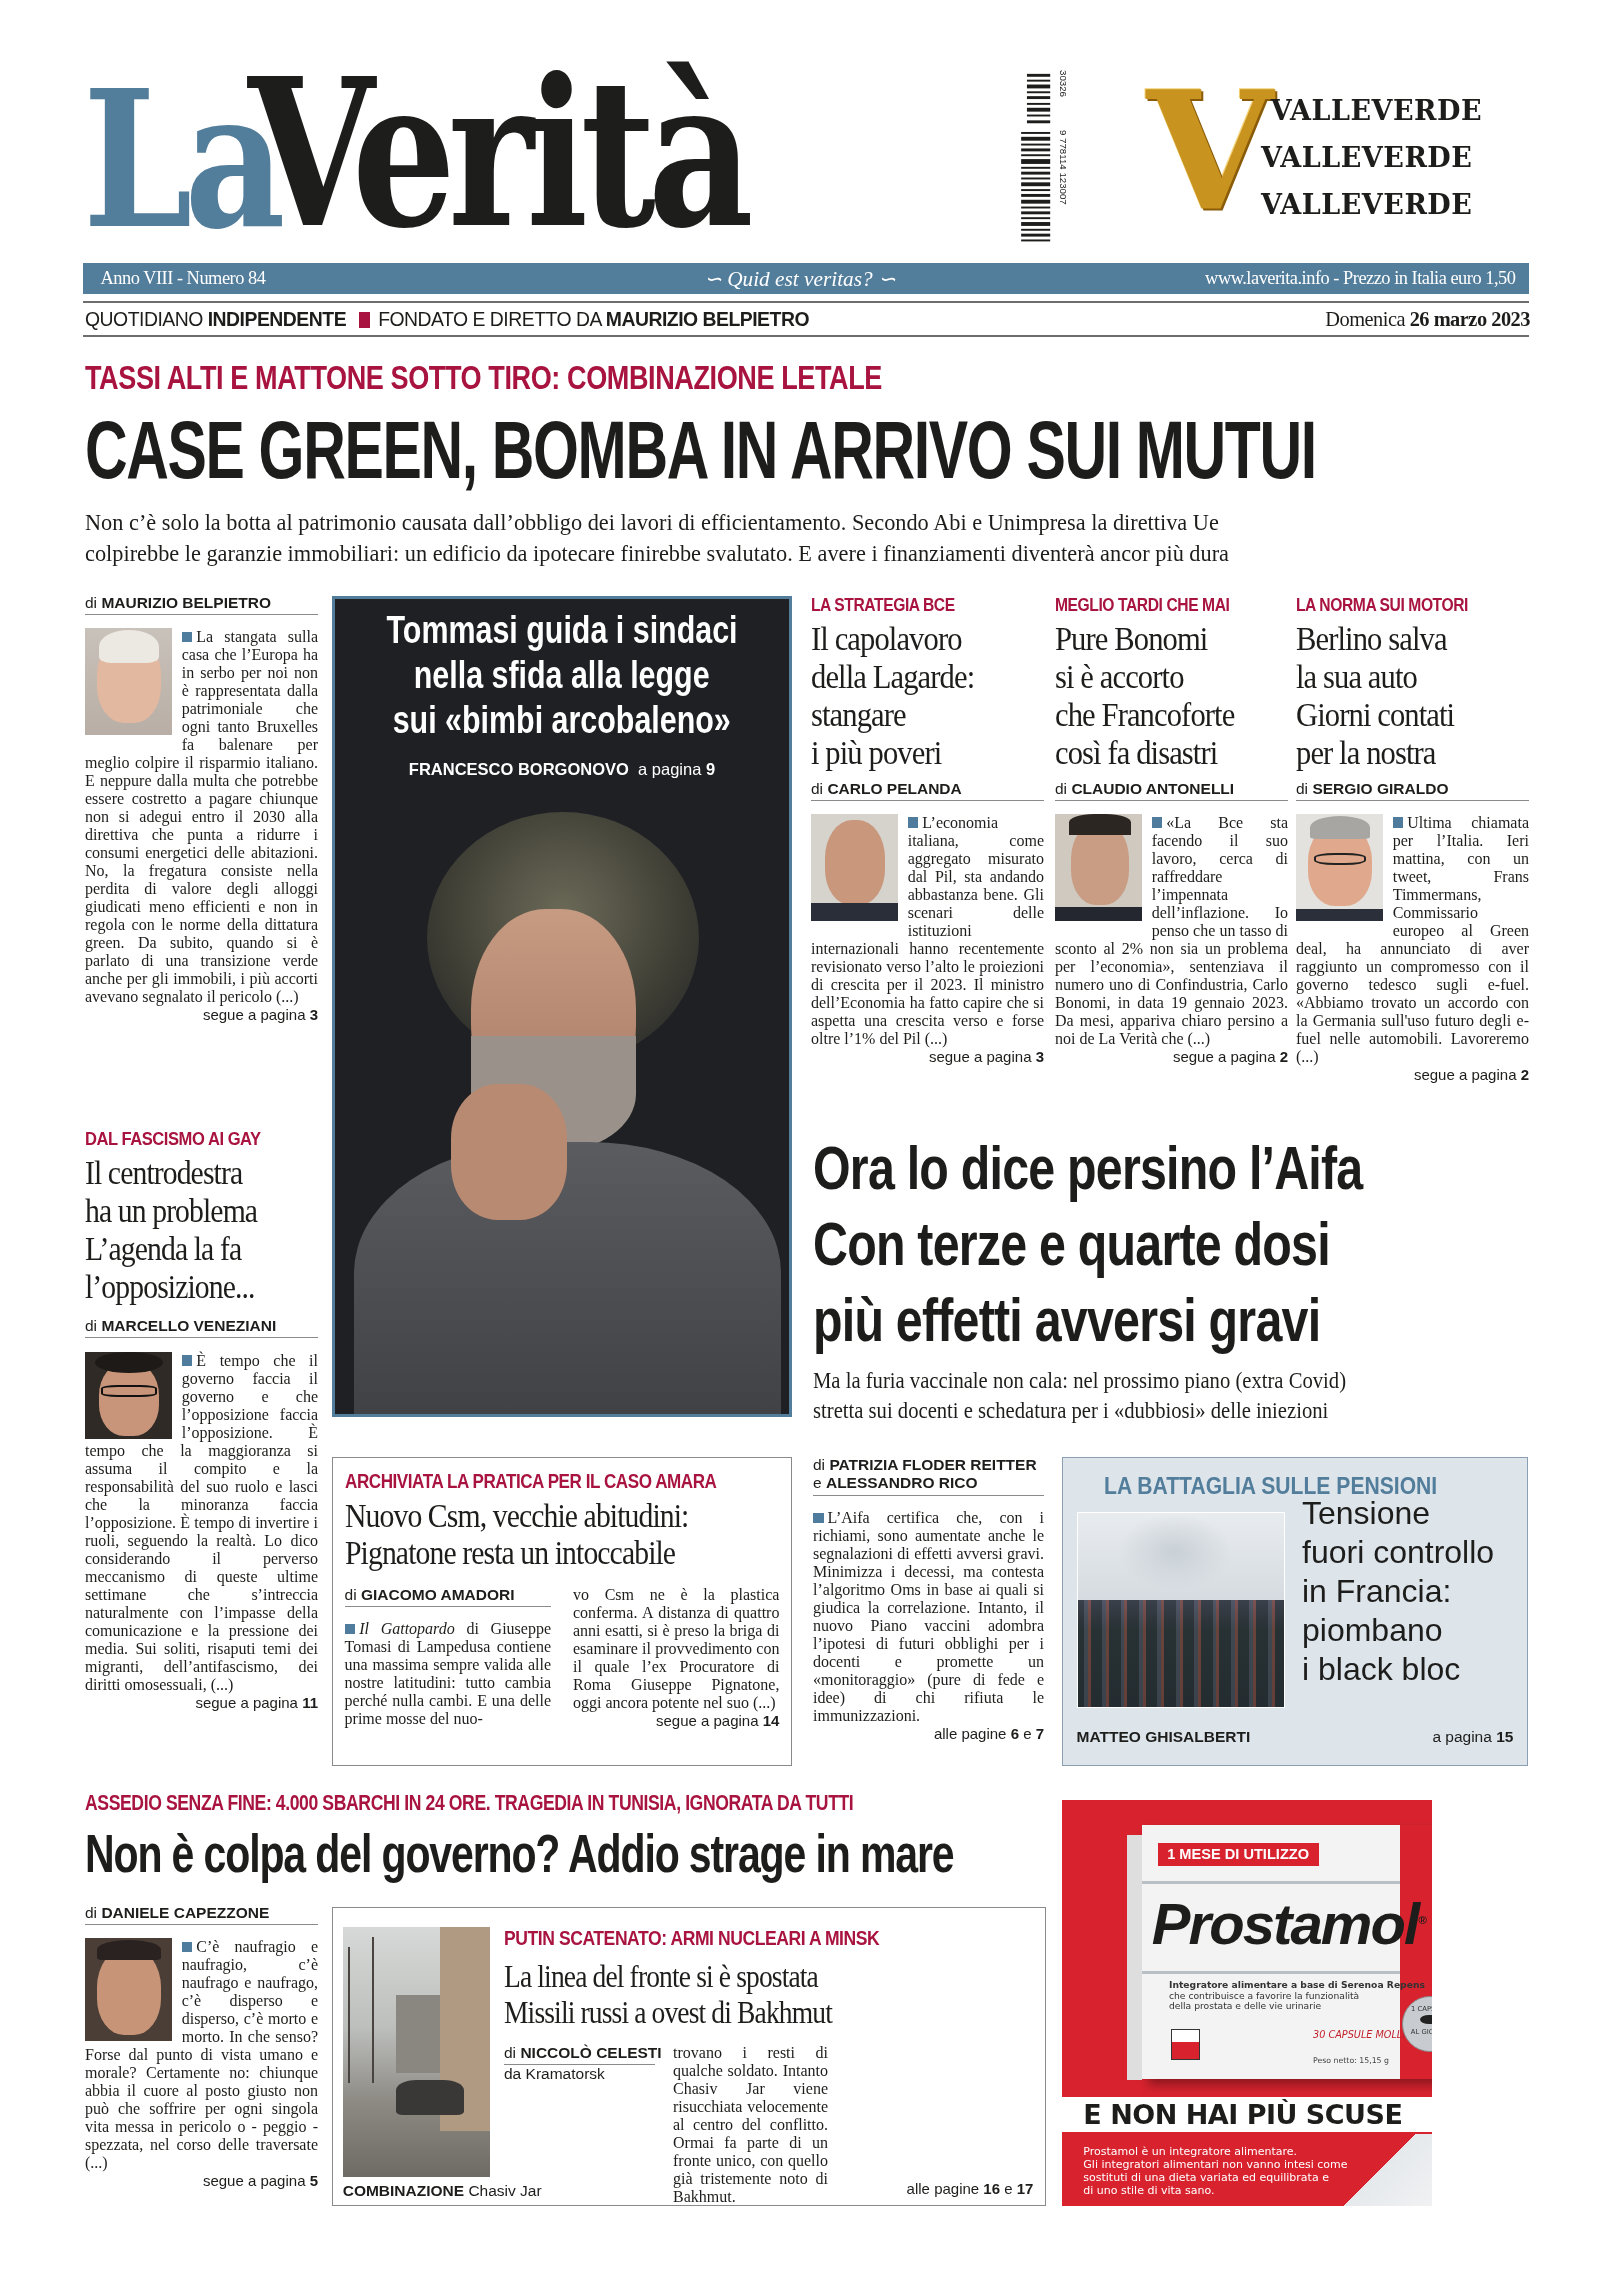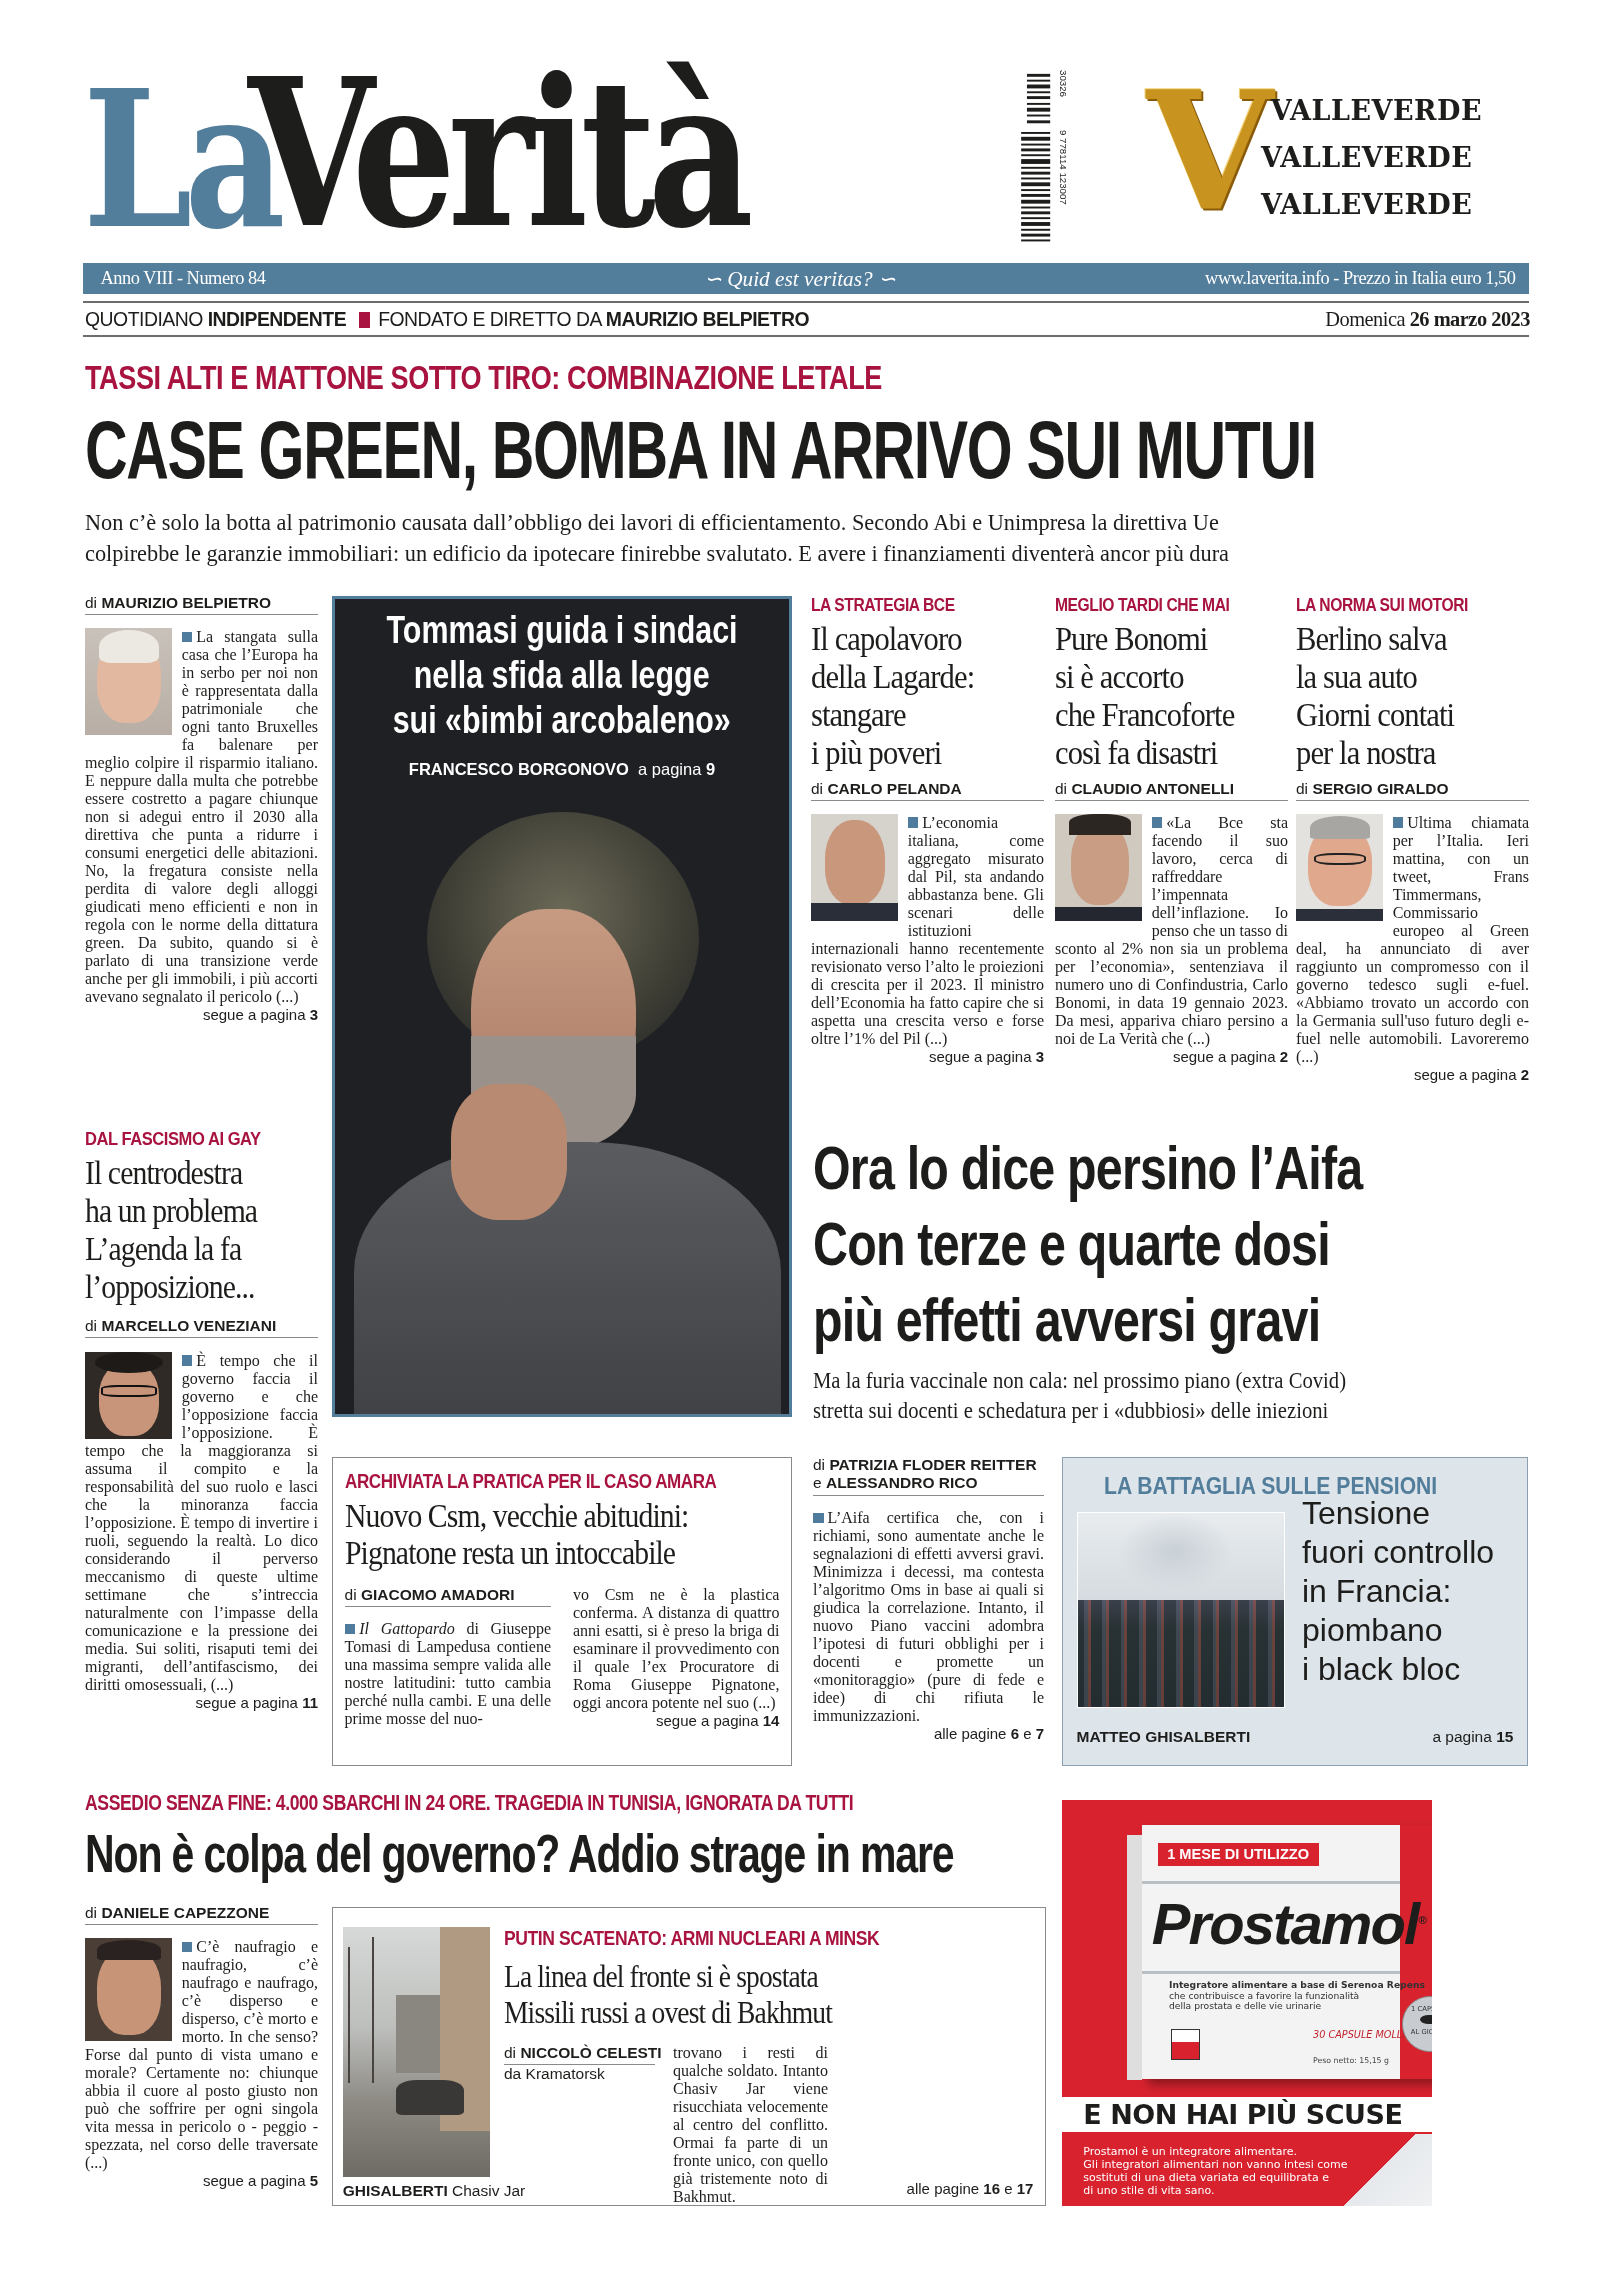"GHISALBERTI" b { text: GHISALBERTI -> COMBINAZIONE }
